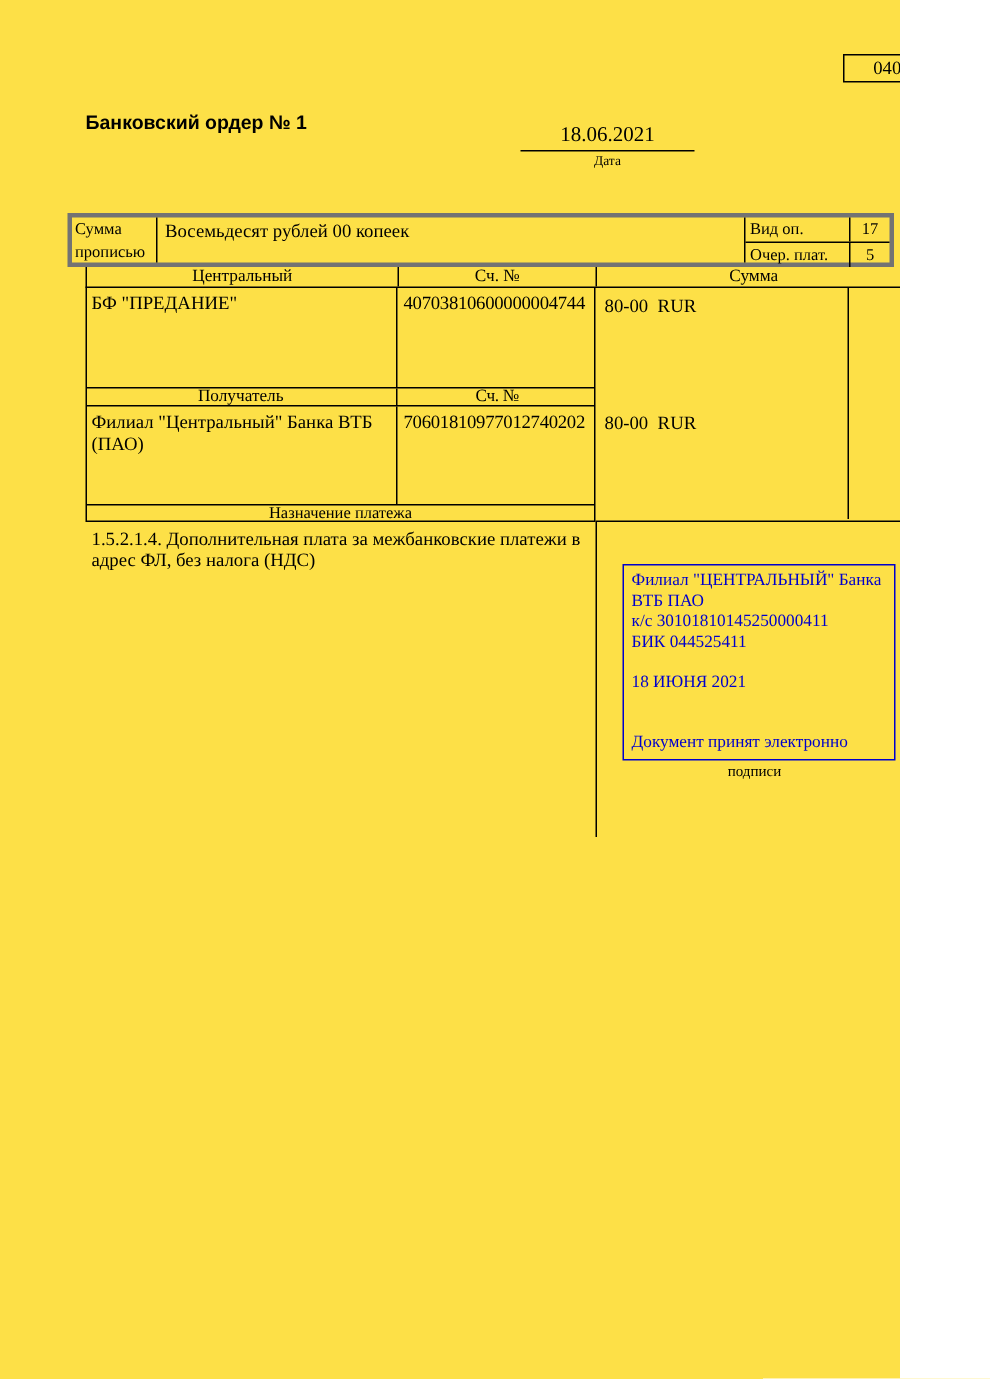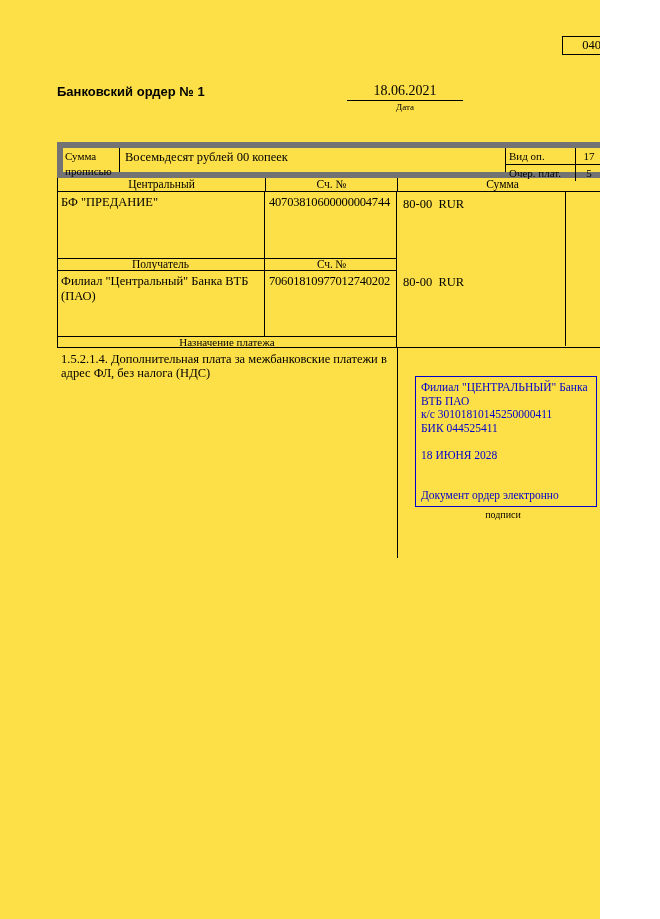"Банковский ордер № 1" .title { top: 84px -> 74px }
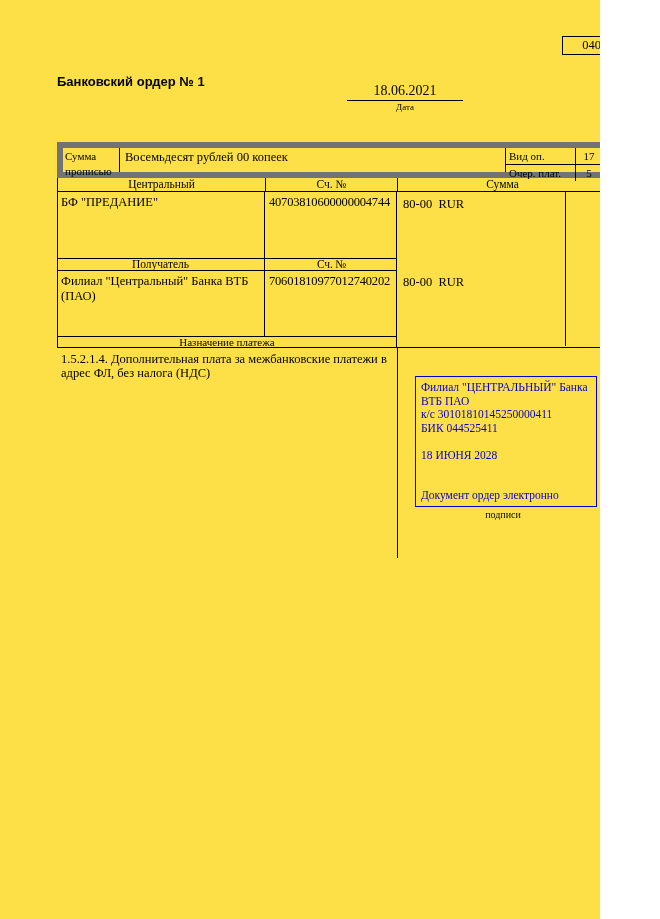"Сумма прописью" .sec-a { border: 6px solid #737373 -> 3px solid #737373; left: 57px -> 45px }
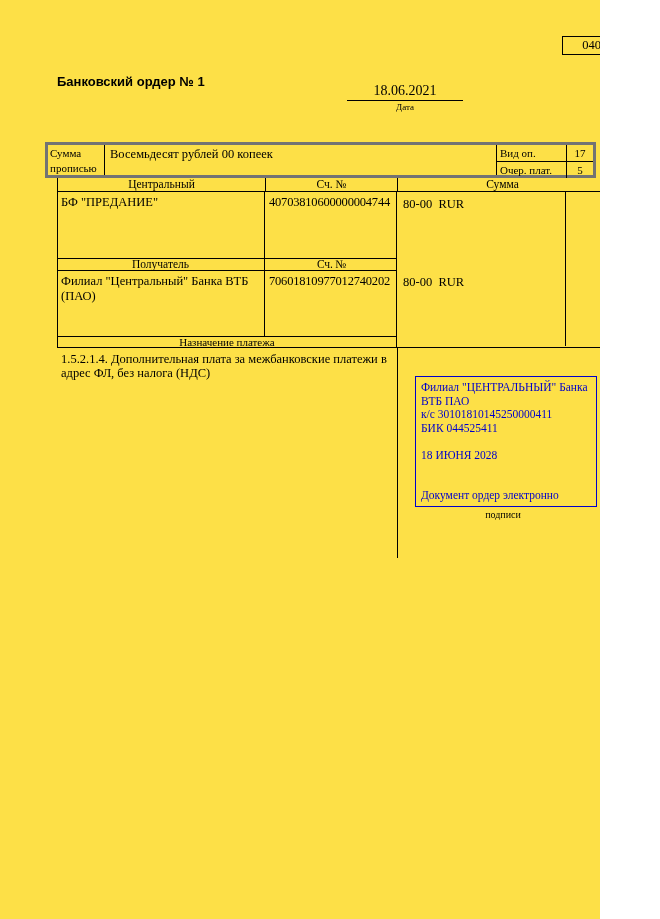"18 ИЮНЯ 2028" div.stamp-line { text: 2028 -> 2021 }
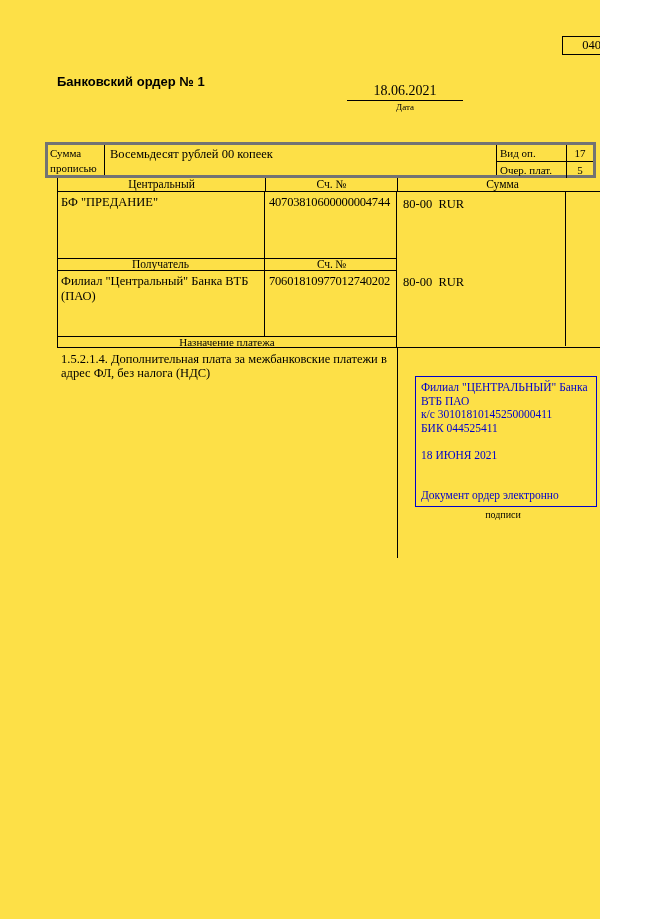"Документ ордер электронно" div.stamp-line { text: ордер -> принят }
